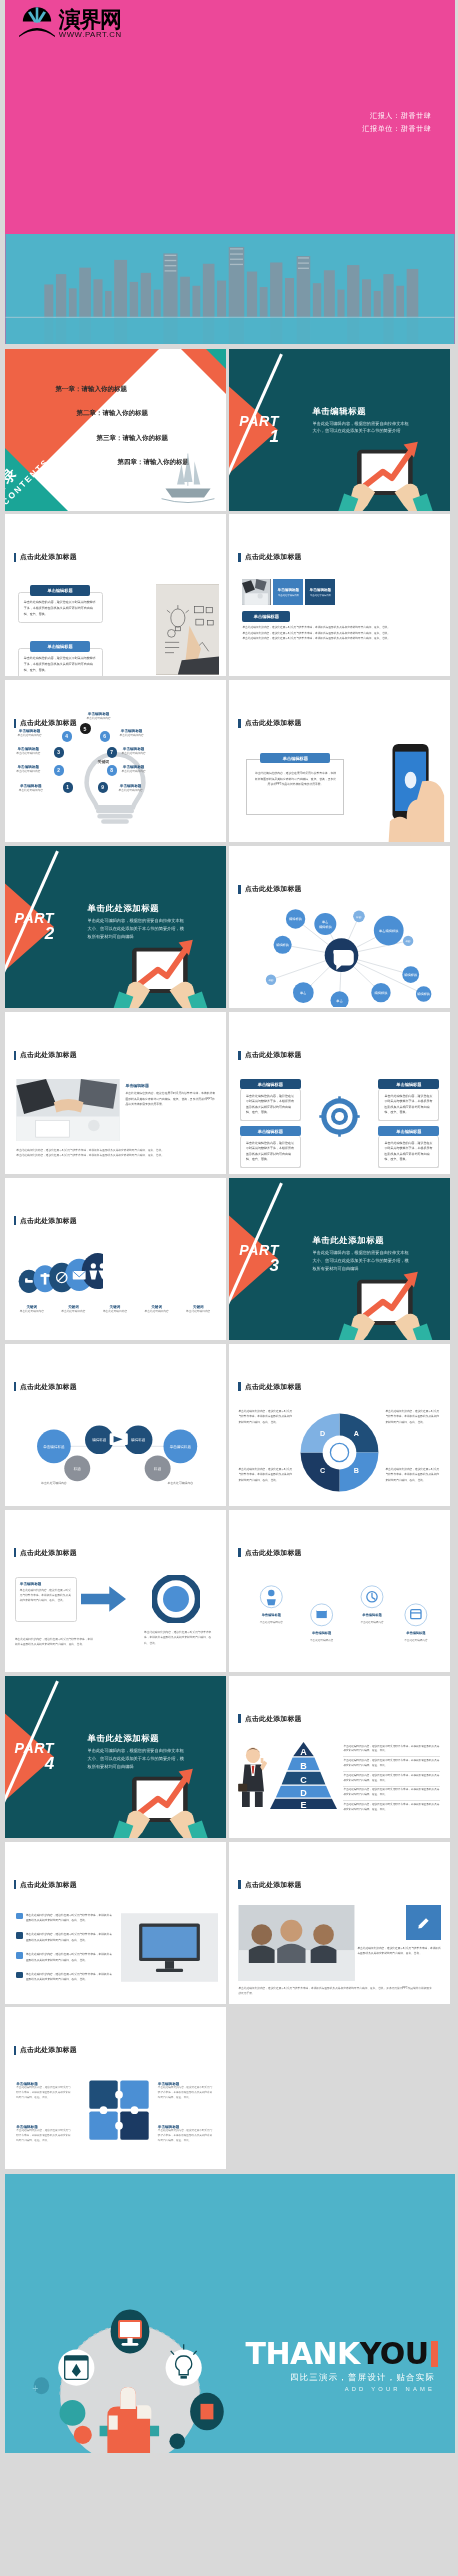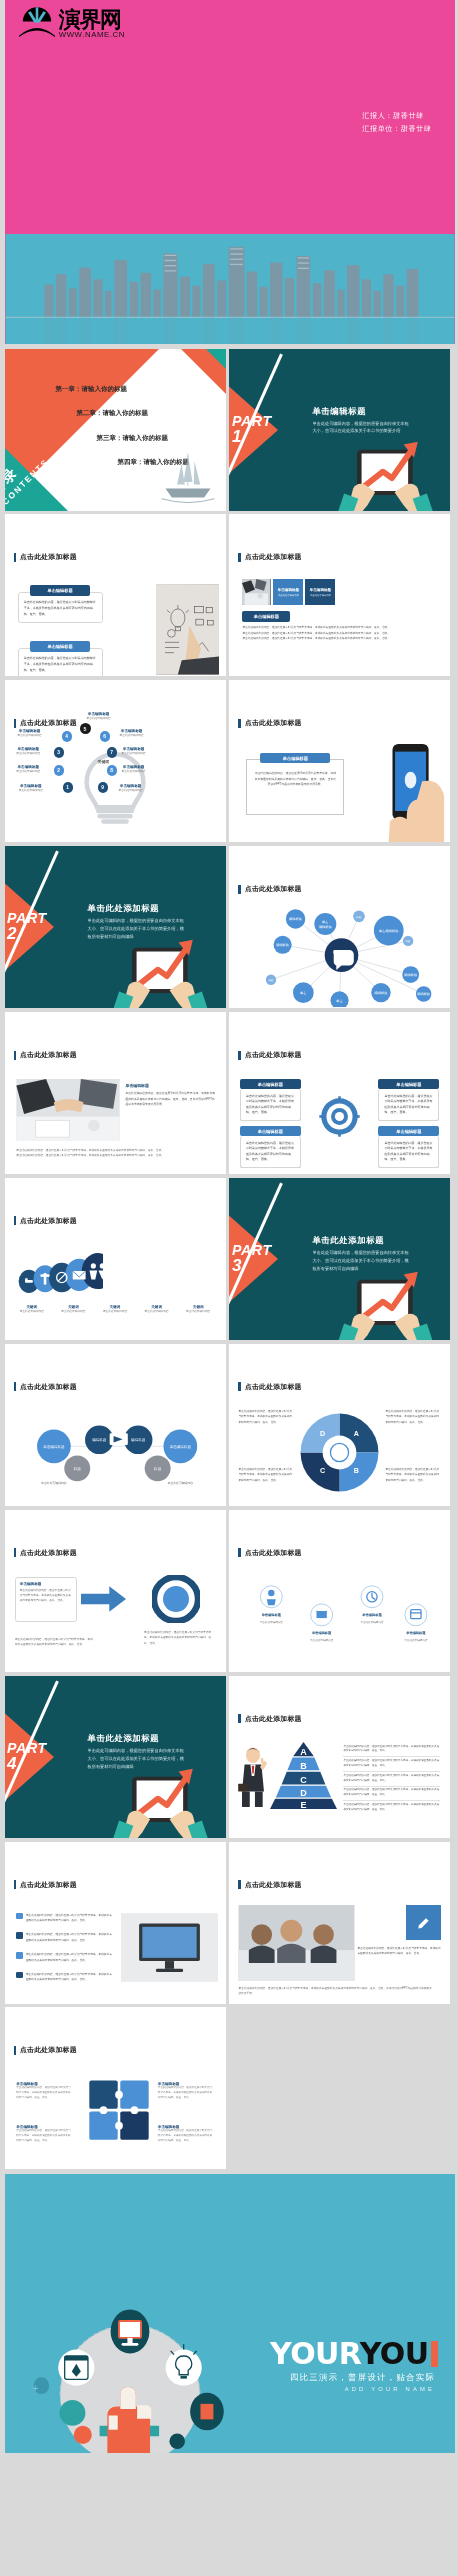"WWW.NAME.CN" div.logo-url { text: WWW.NAME.CN -> WWW.PART.CN }
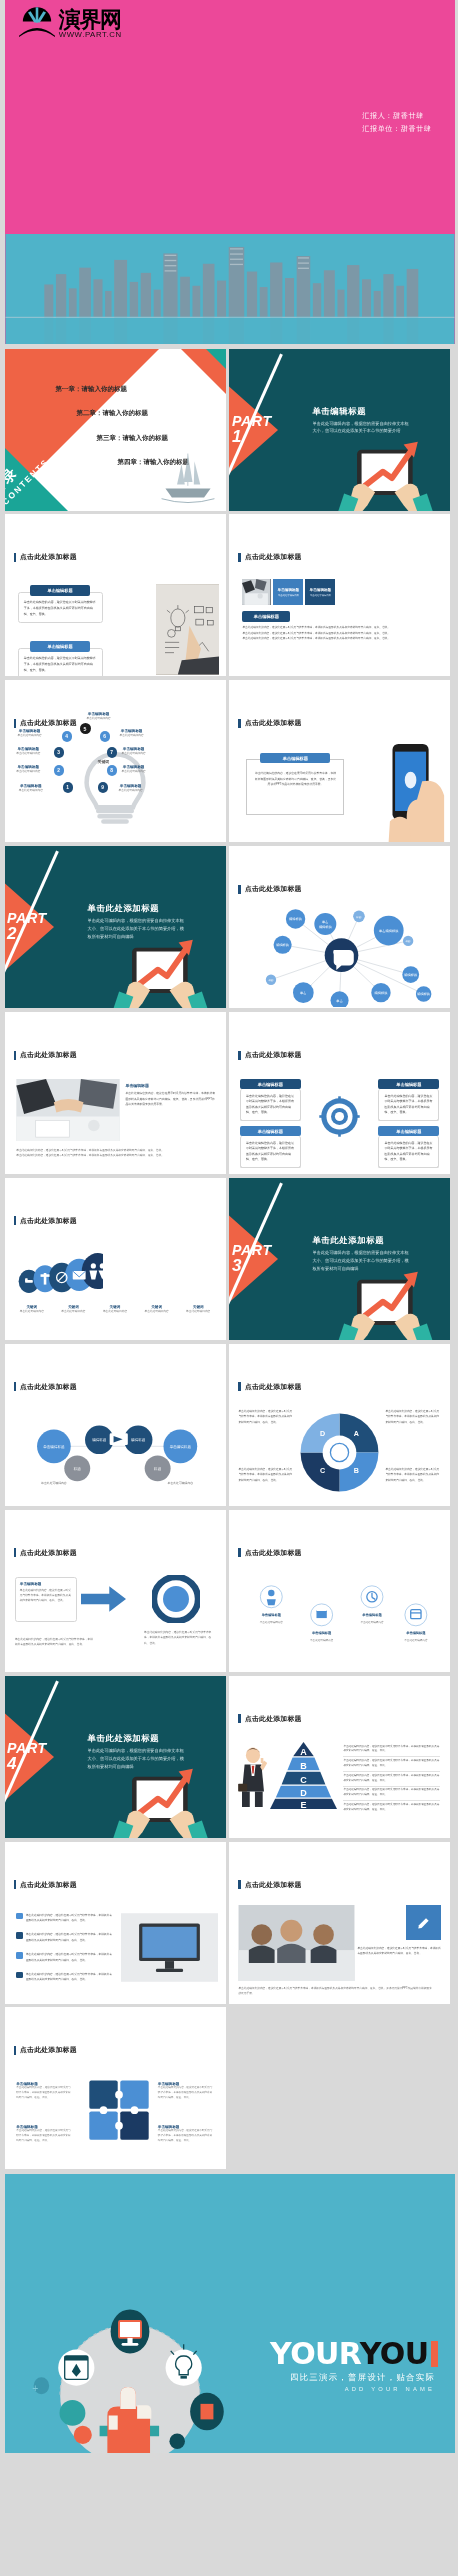"汇报人：甜香廿肆" .title-meta { text-align: none -> right }
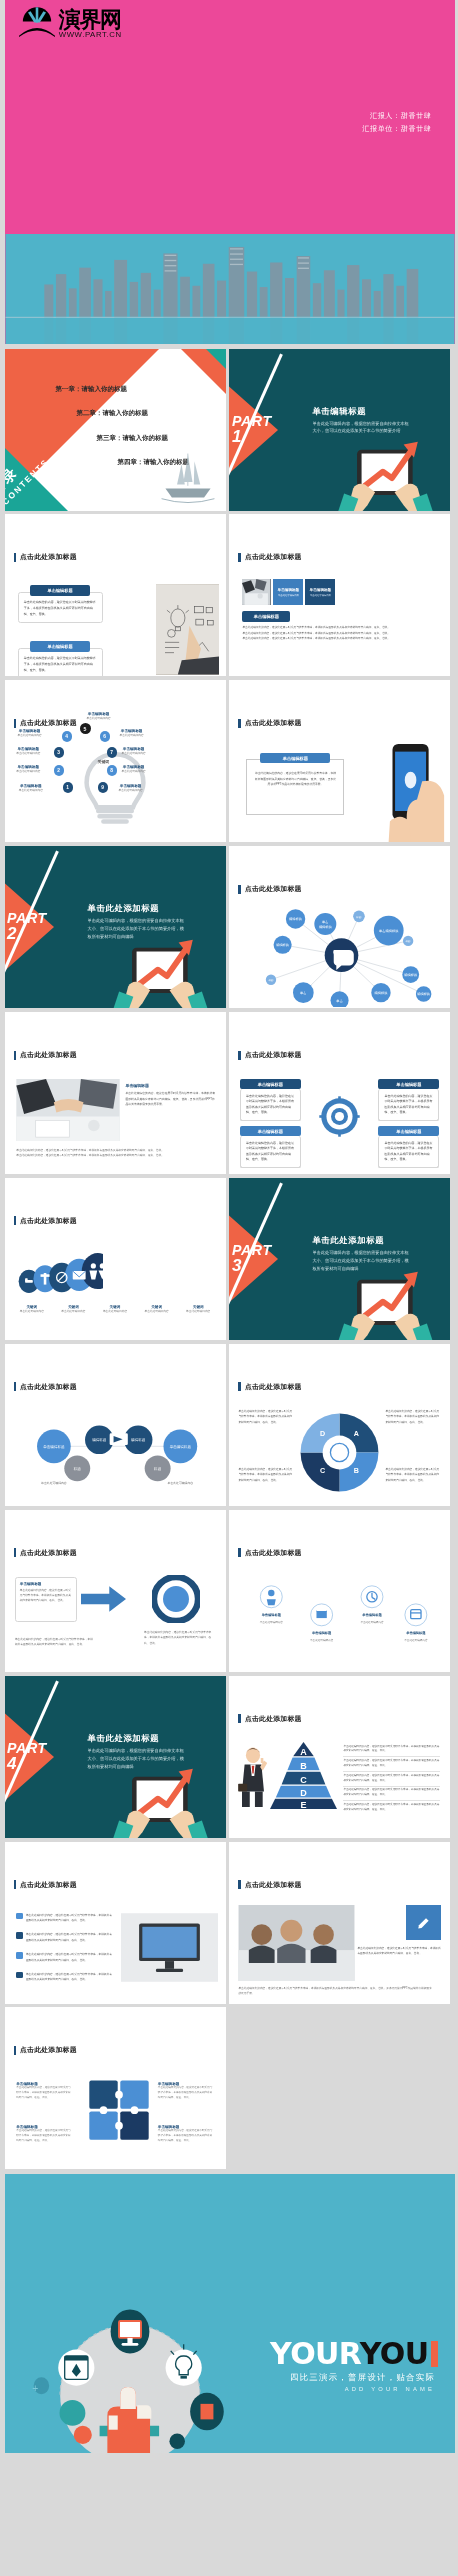"PART" .part-label { text-align: left -> right }
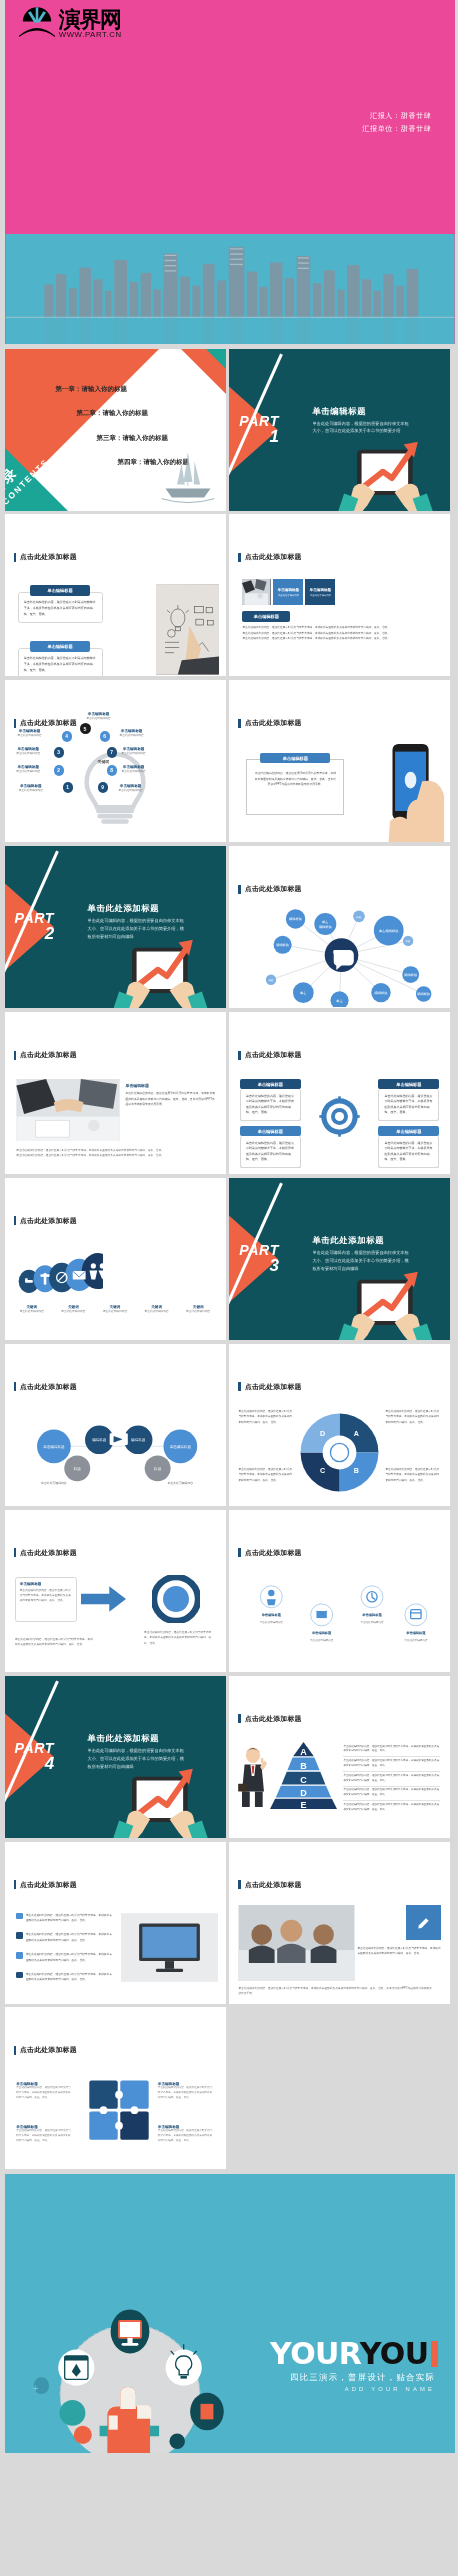"YOUR" span.a { text: YOUR -> THANK }
